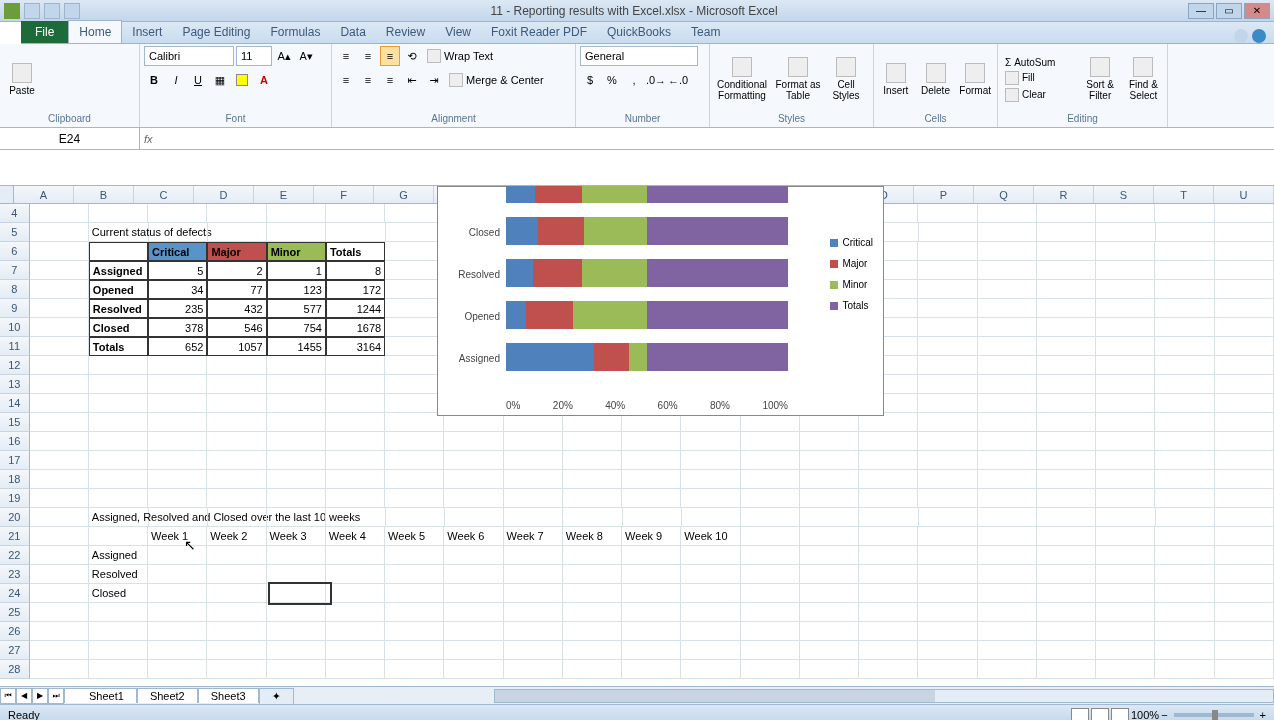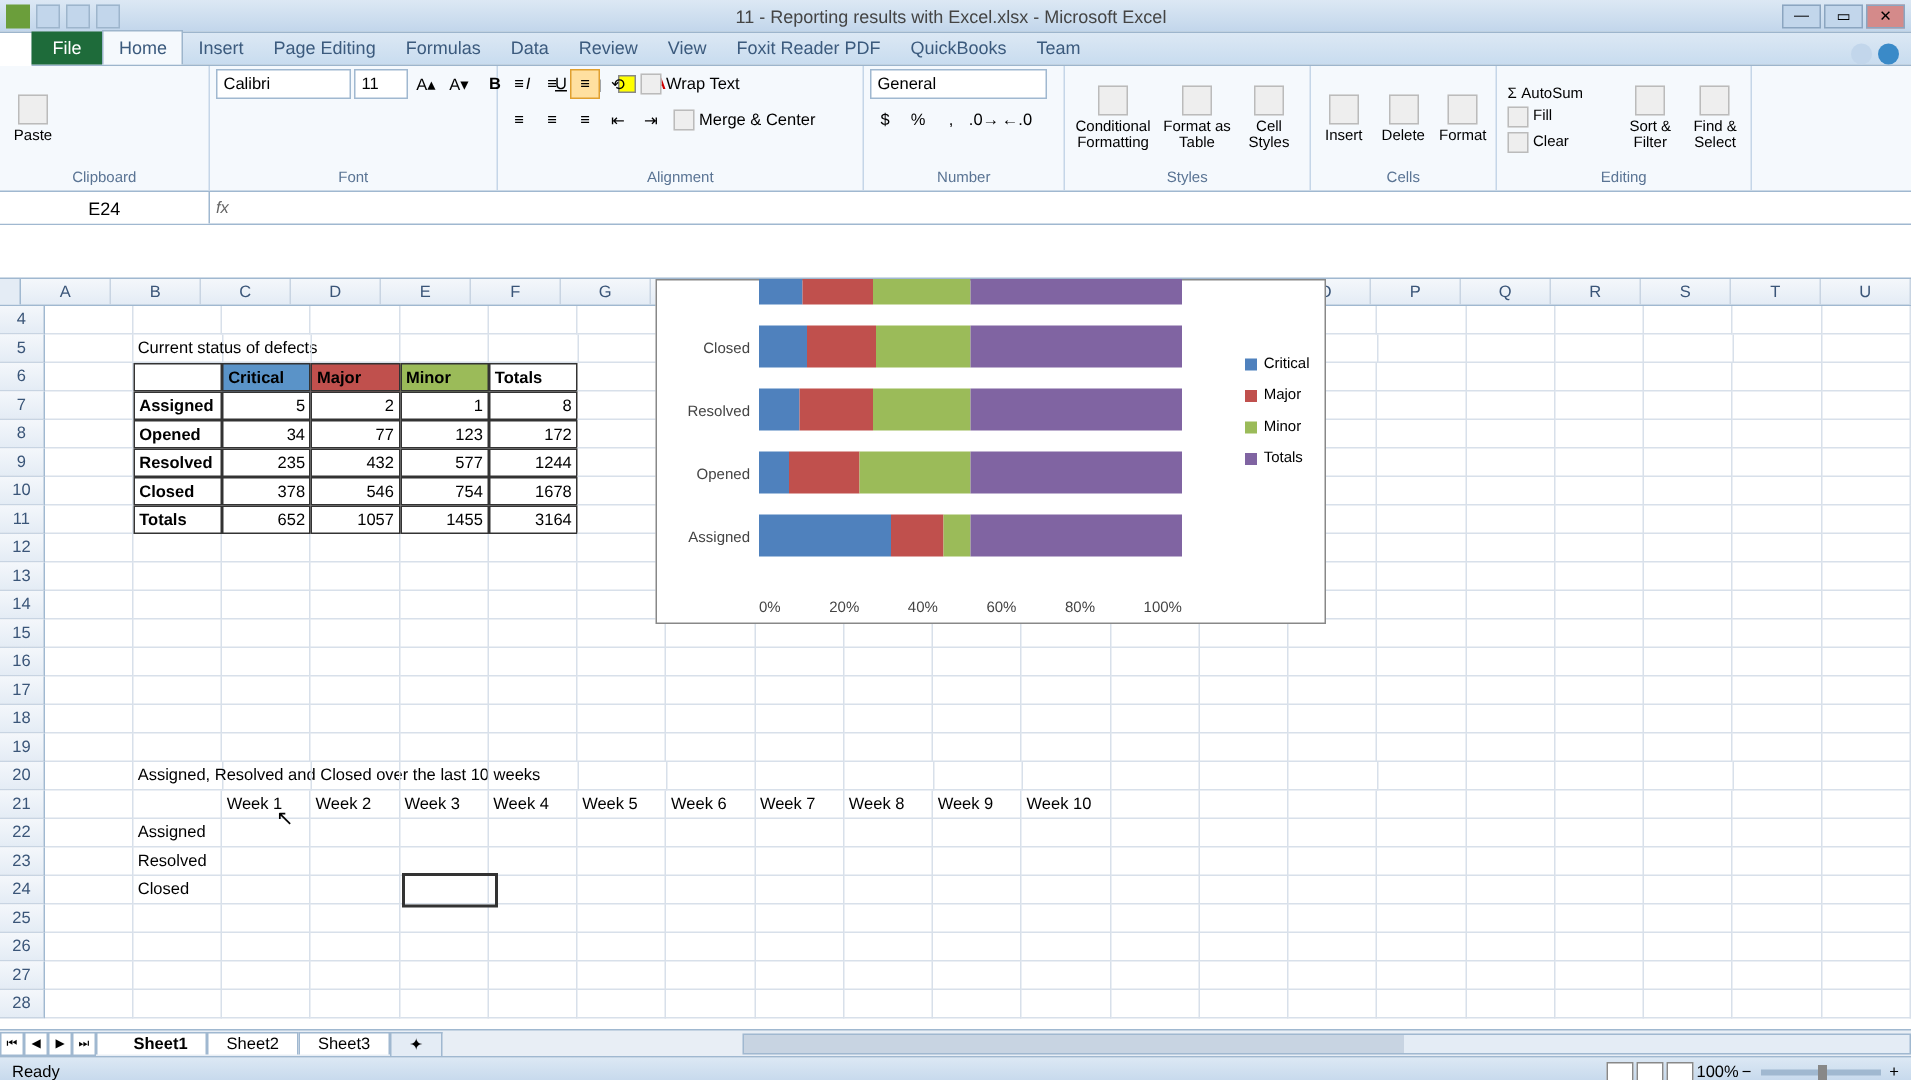"Calibri" div.group-content { flex-direction: none -> column }
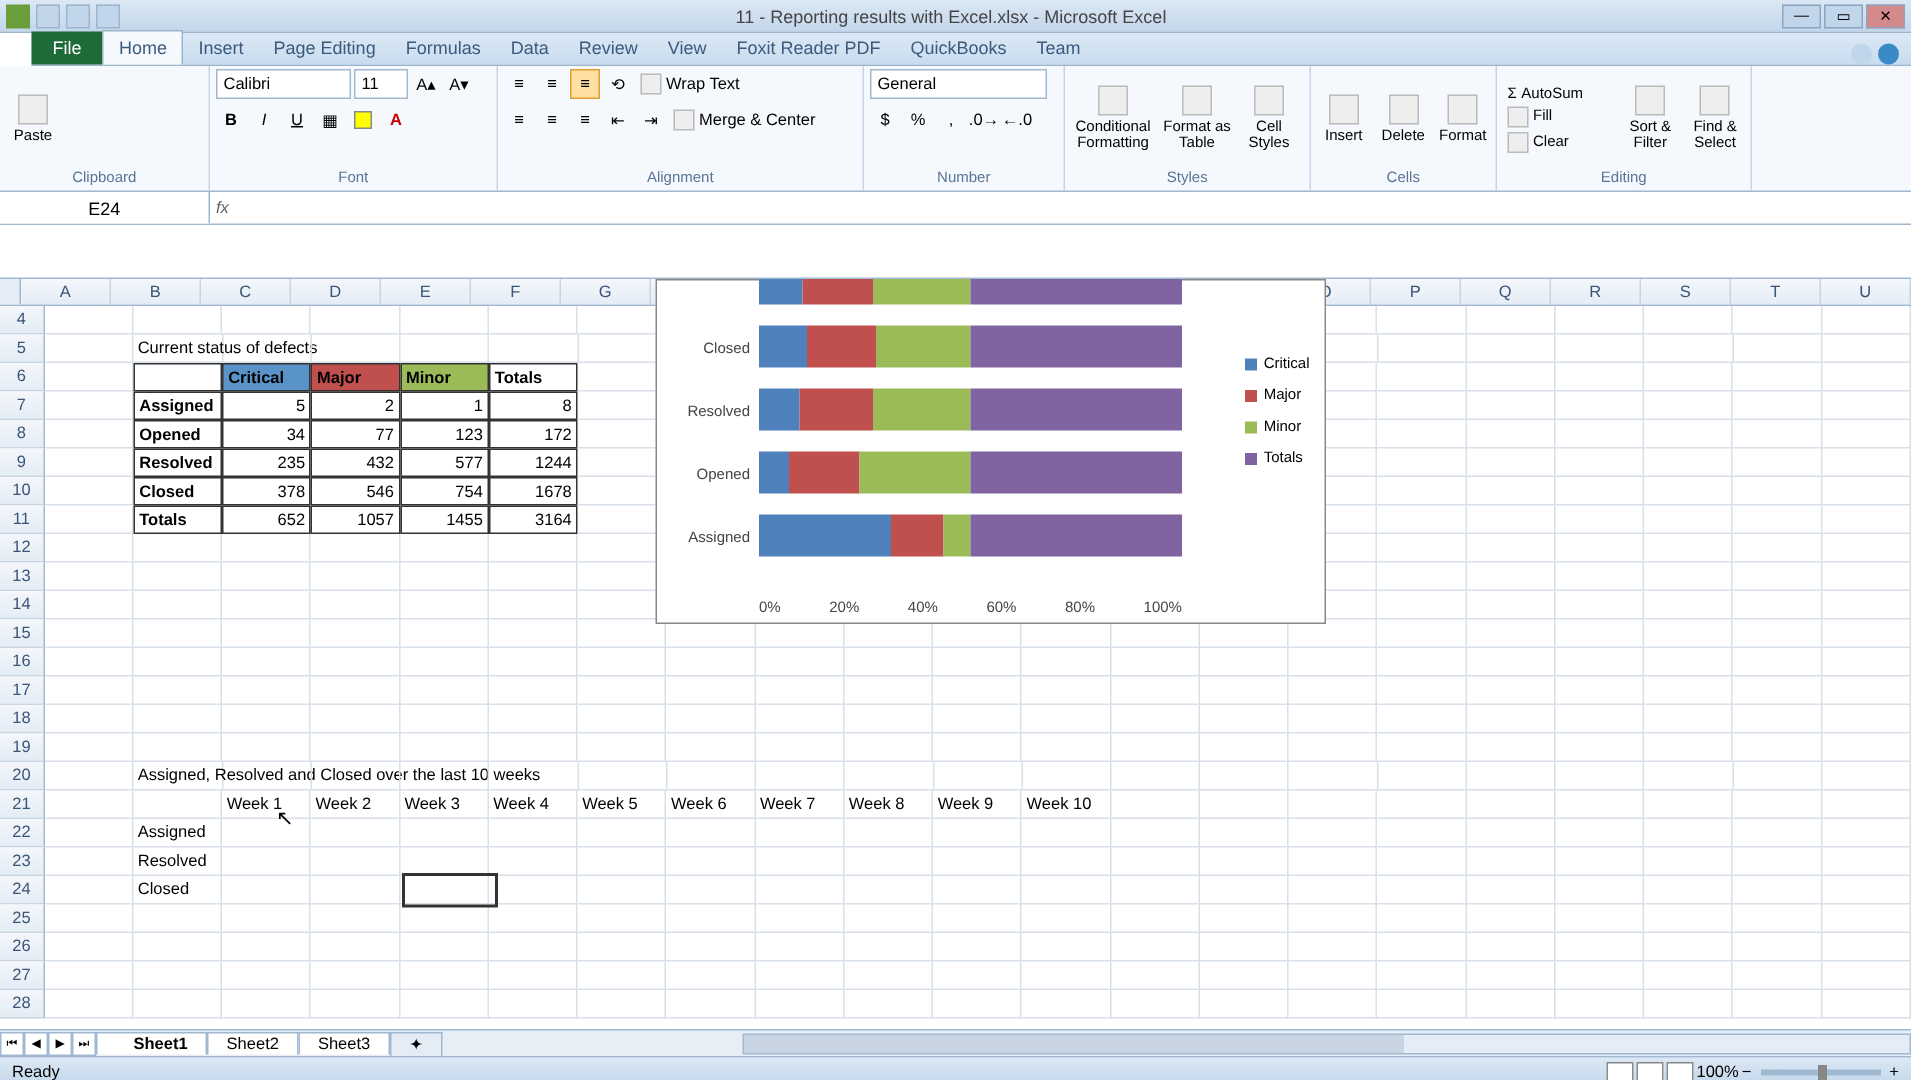"Sheet1" .sheet-tab.active { font-weight: bold -> normal }
